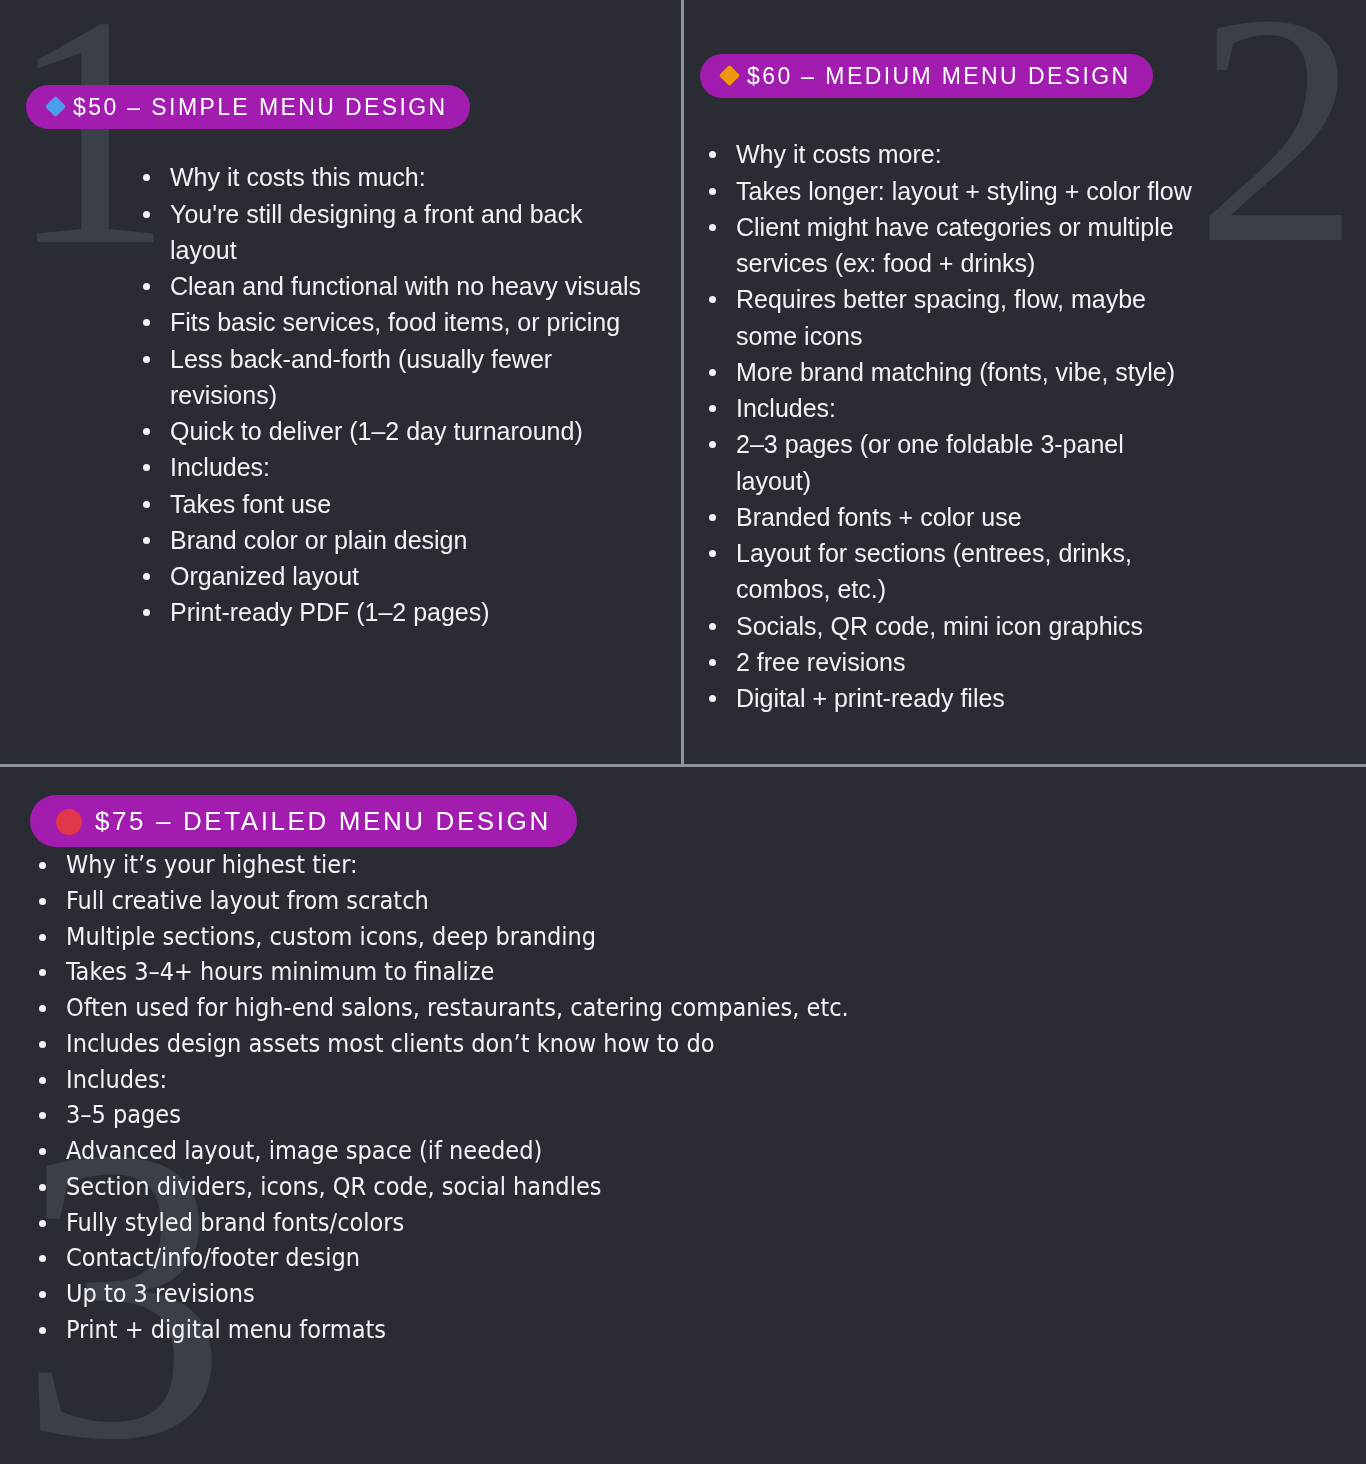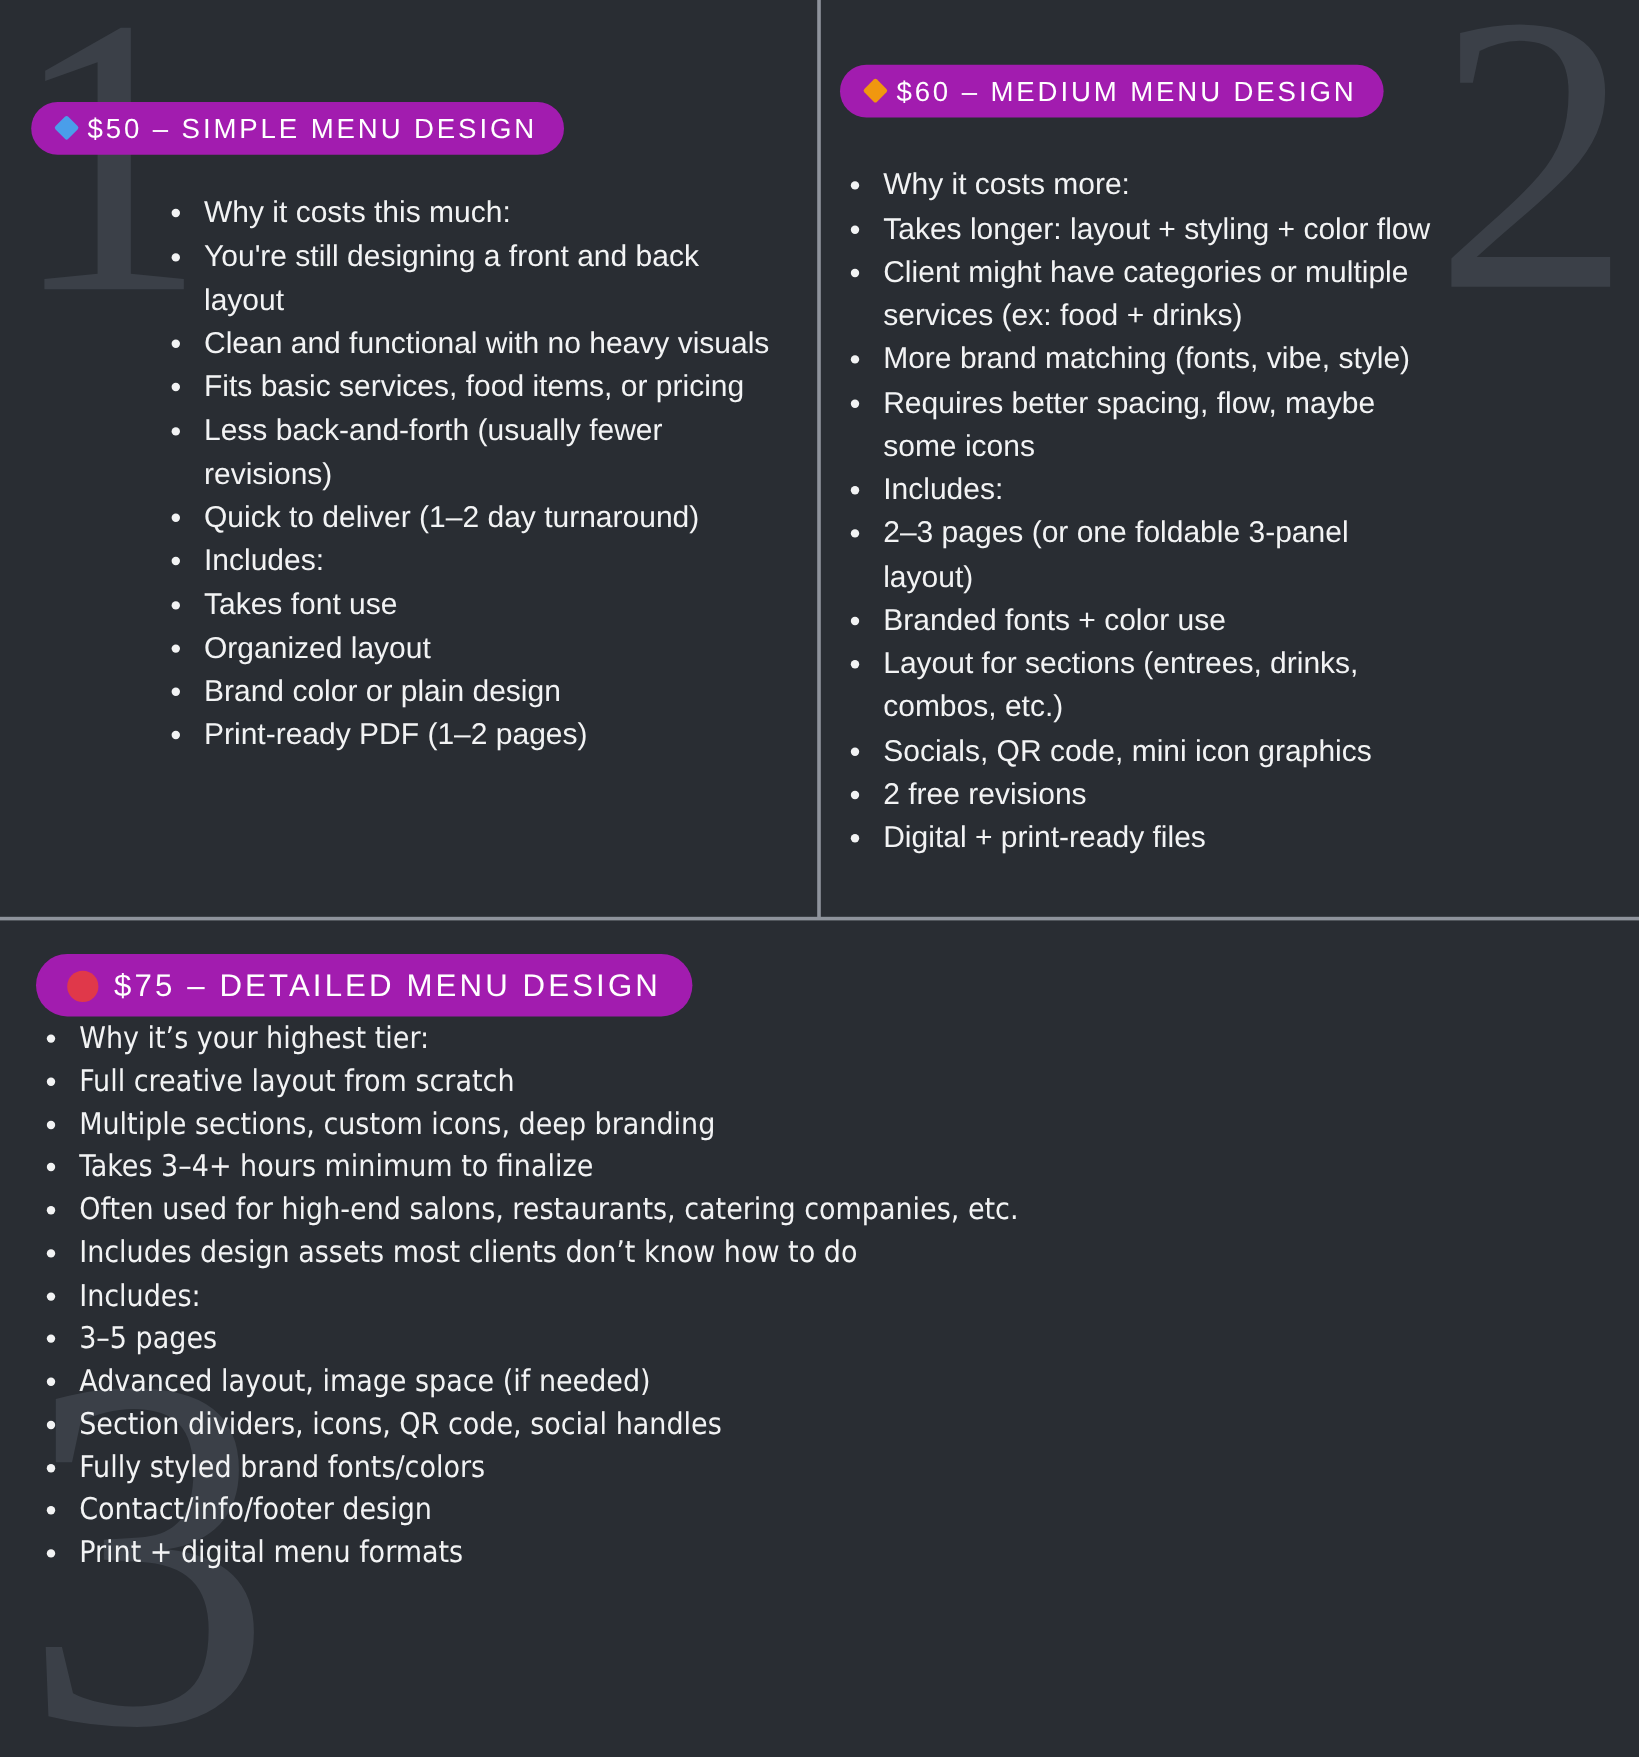"More brand matching (fonts, vibe," li { order: before "Requires better spacing, flow, maybe" -> after "Requires better spacing, flow, maybe" }
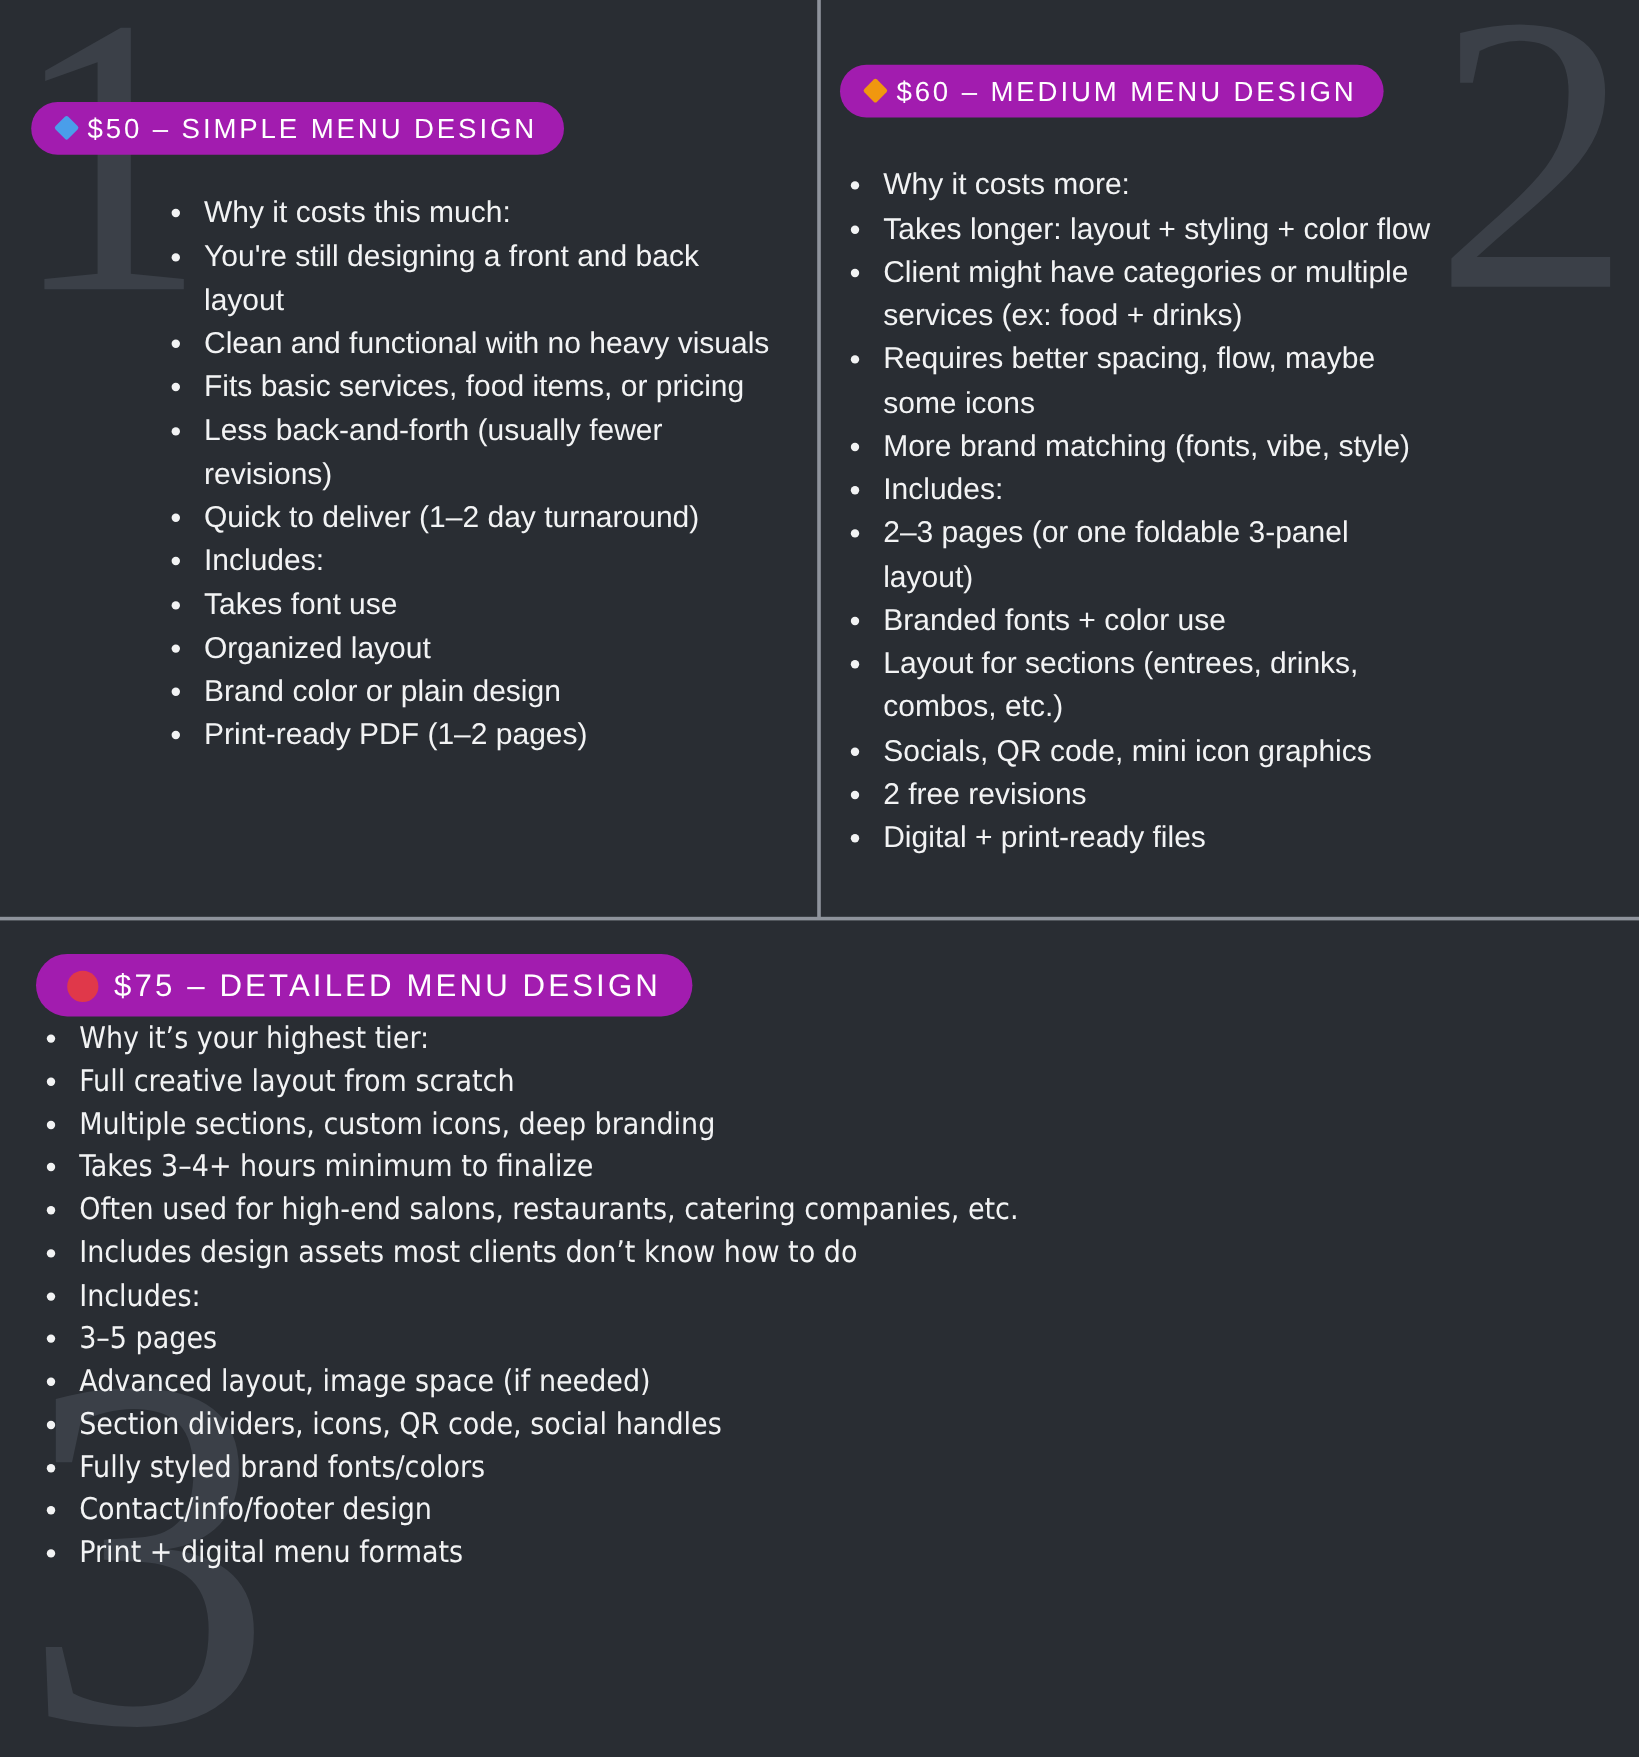"Organized layout" li { order: before "Brand color or plain design" -> after "Brand color or plain design" }
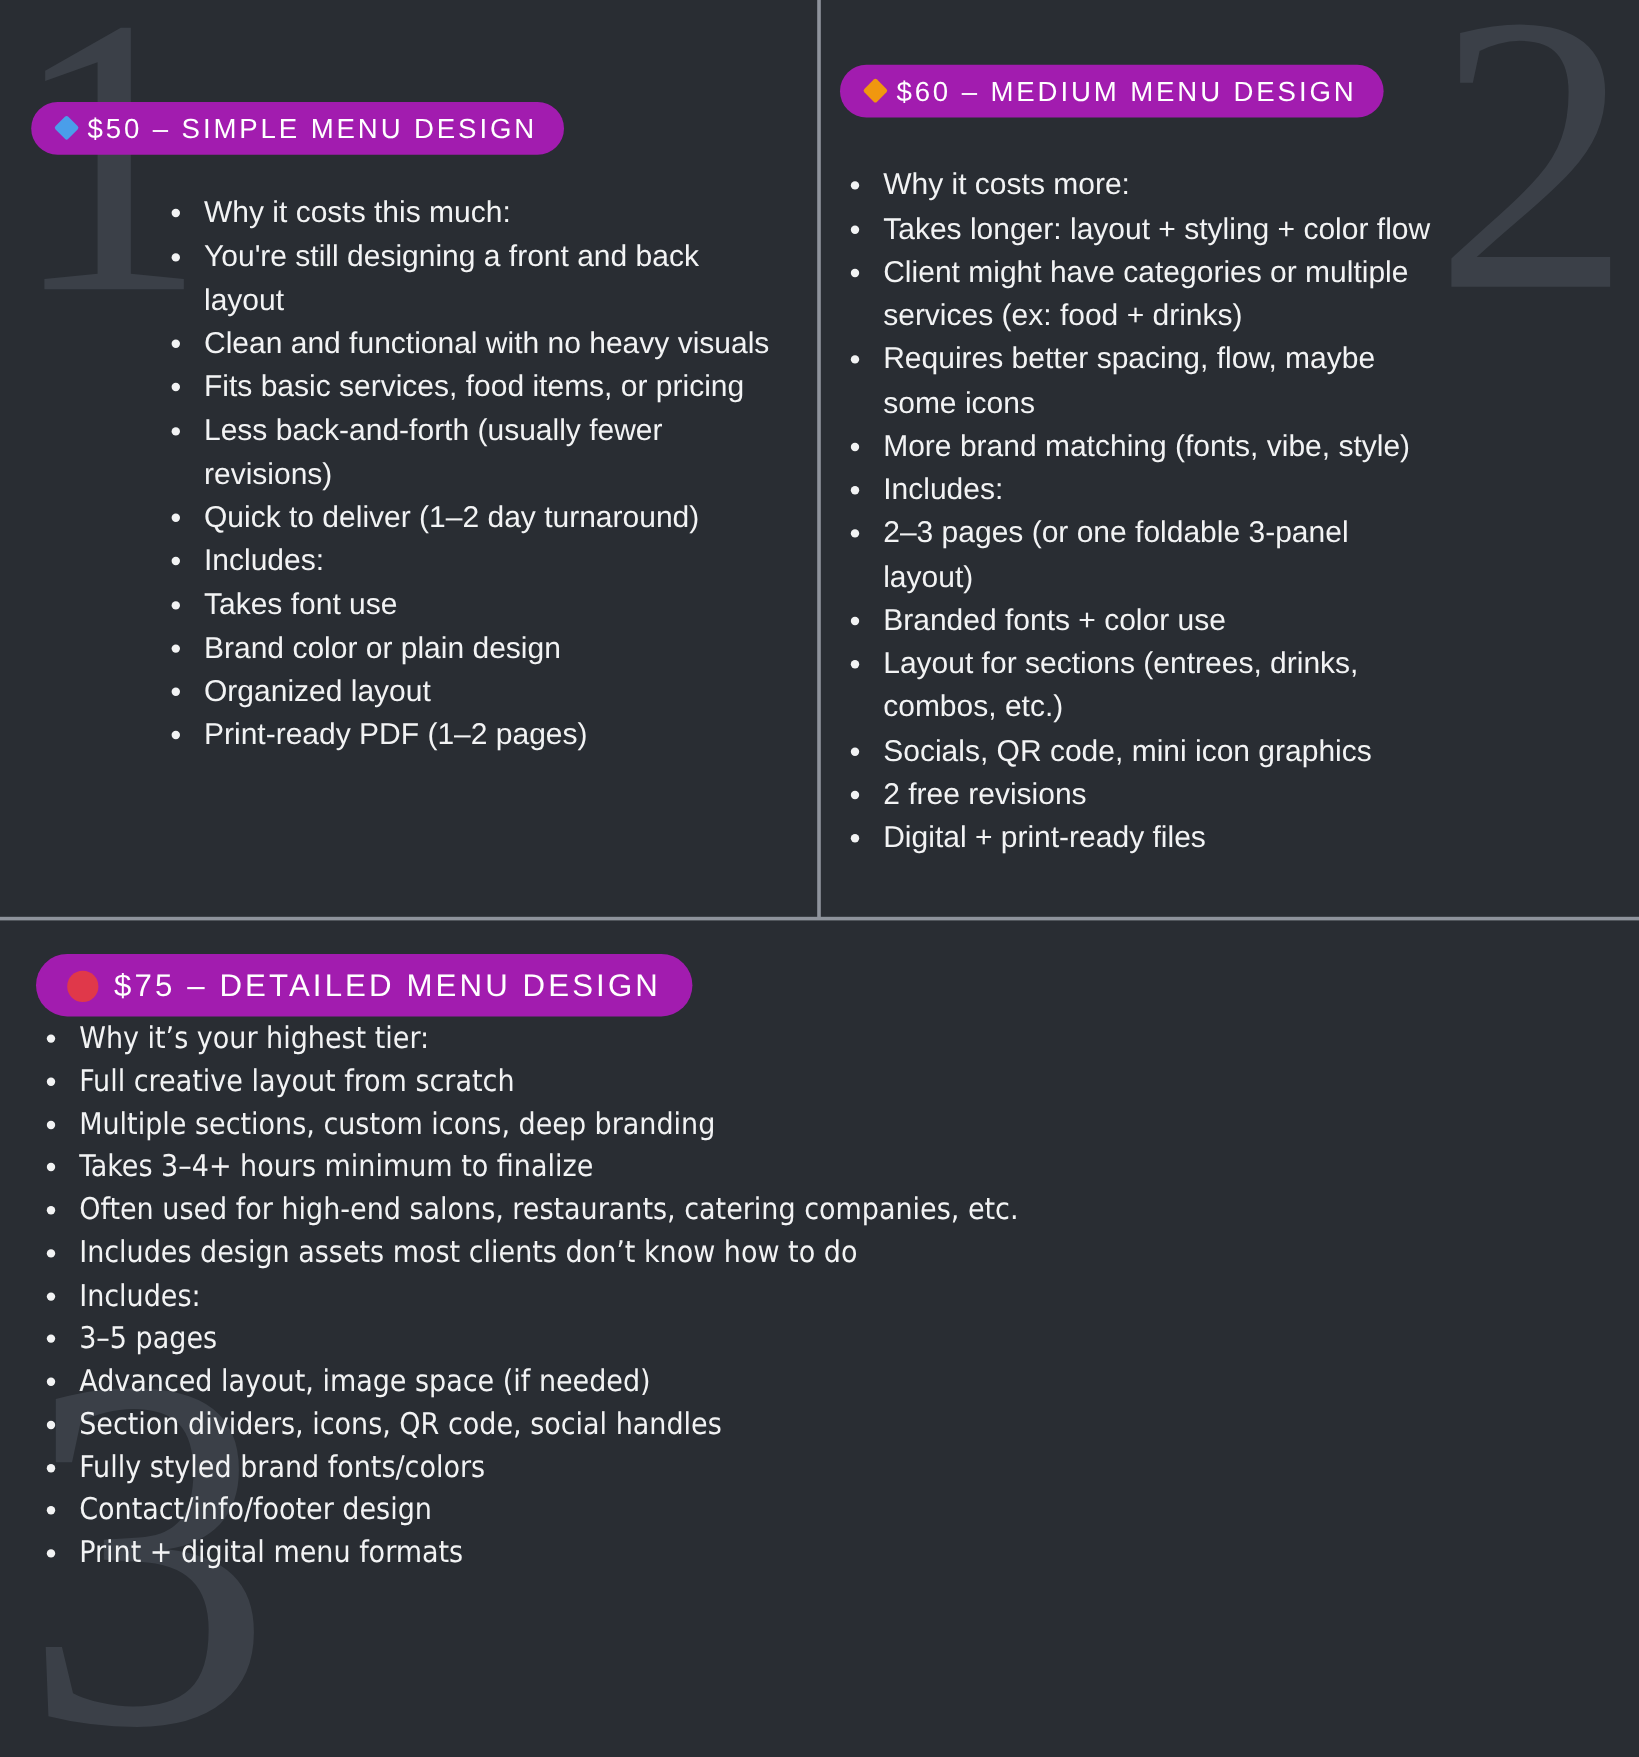"Up to 3 revisions" li { html: none -> <li>Up to 3 revisions</li> }
